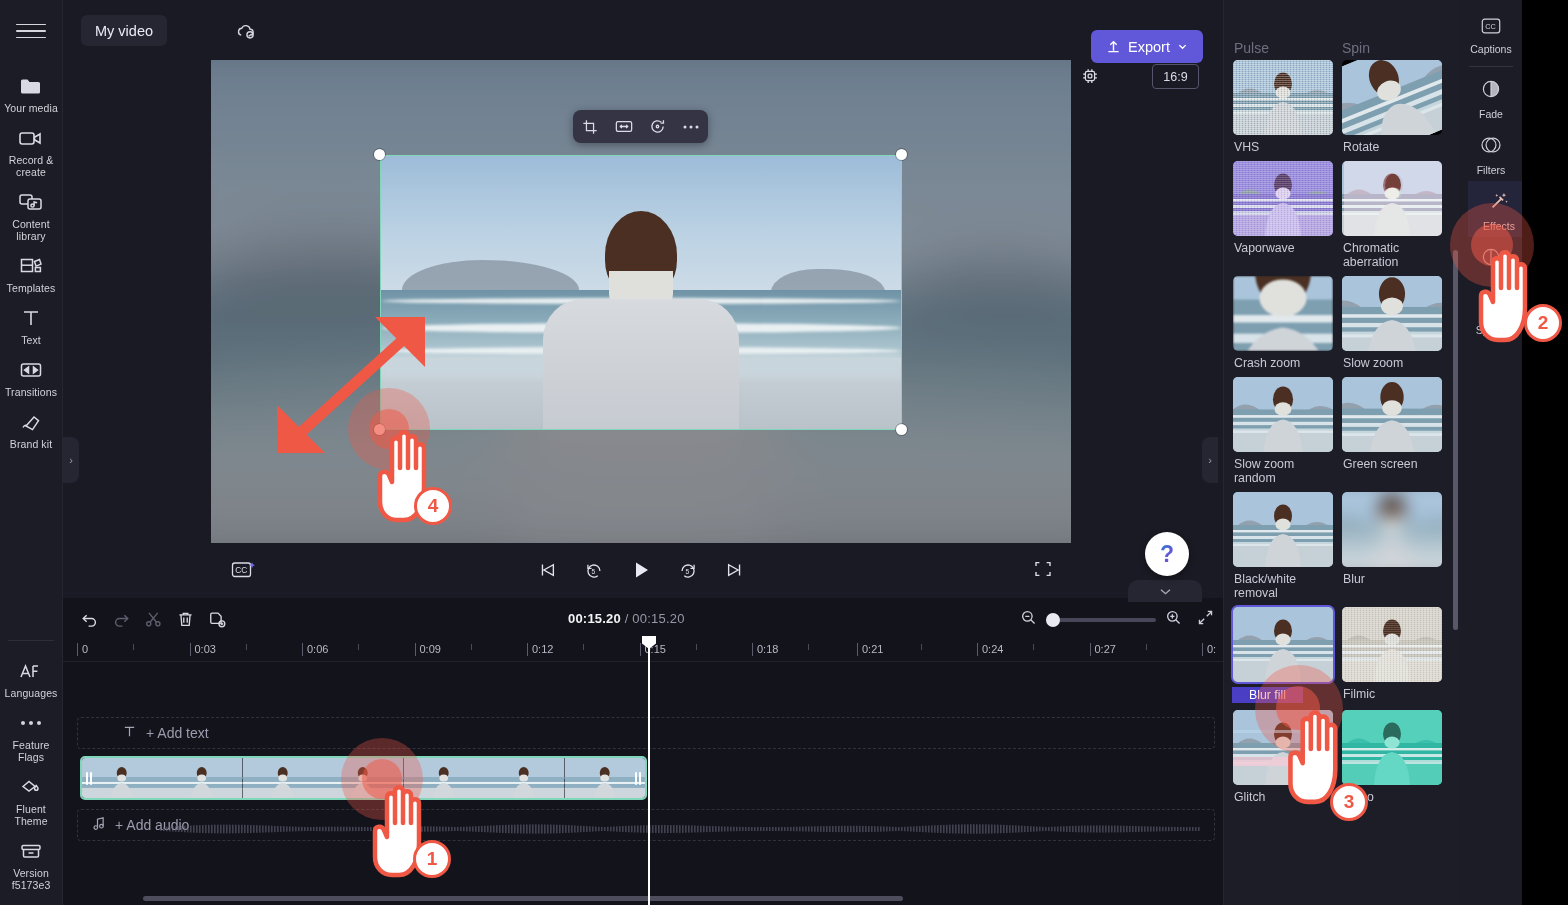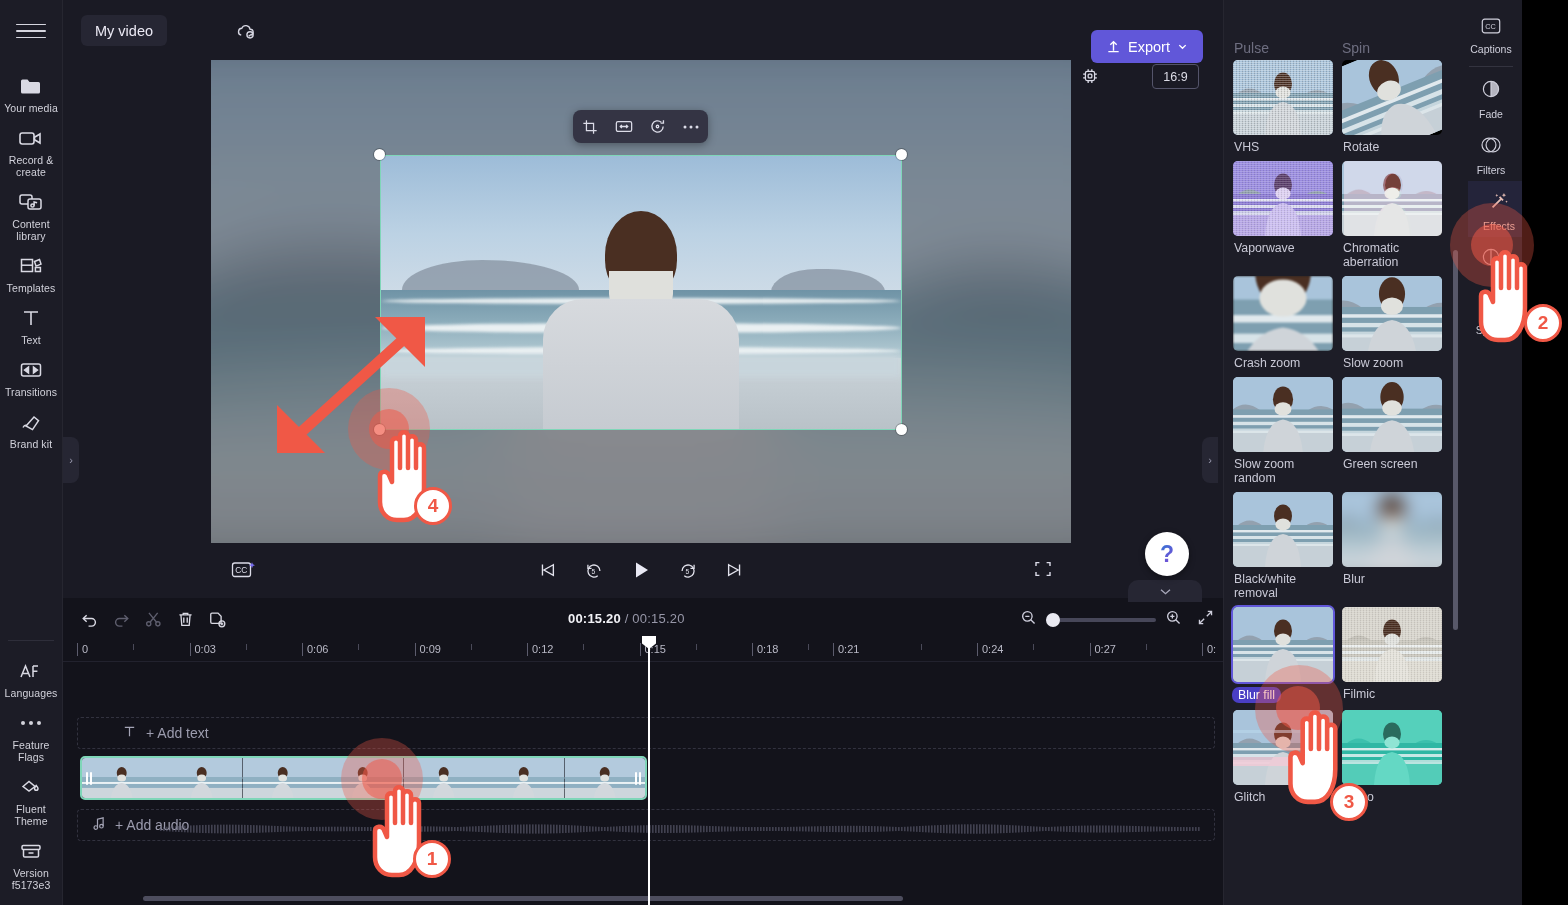"0:21" div.tick { left: 770px -> 794px }
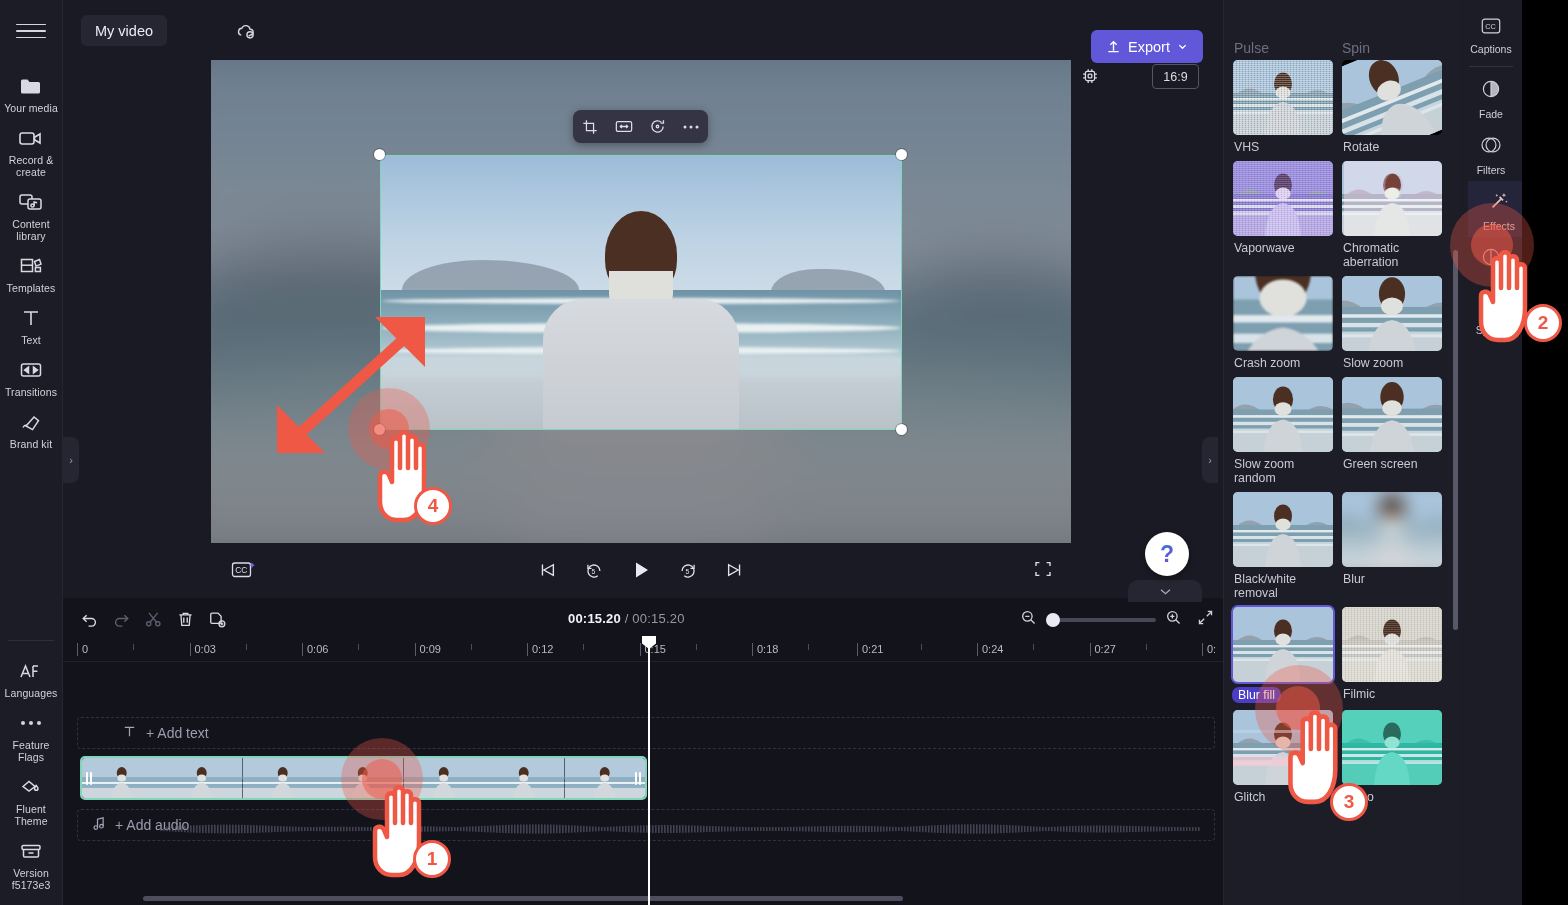"Blur fill" .fx-cell.selected .fx-name { border-radius: 7px -> 0; padding: 1px 6px -> 1px 17px }
